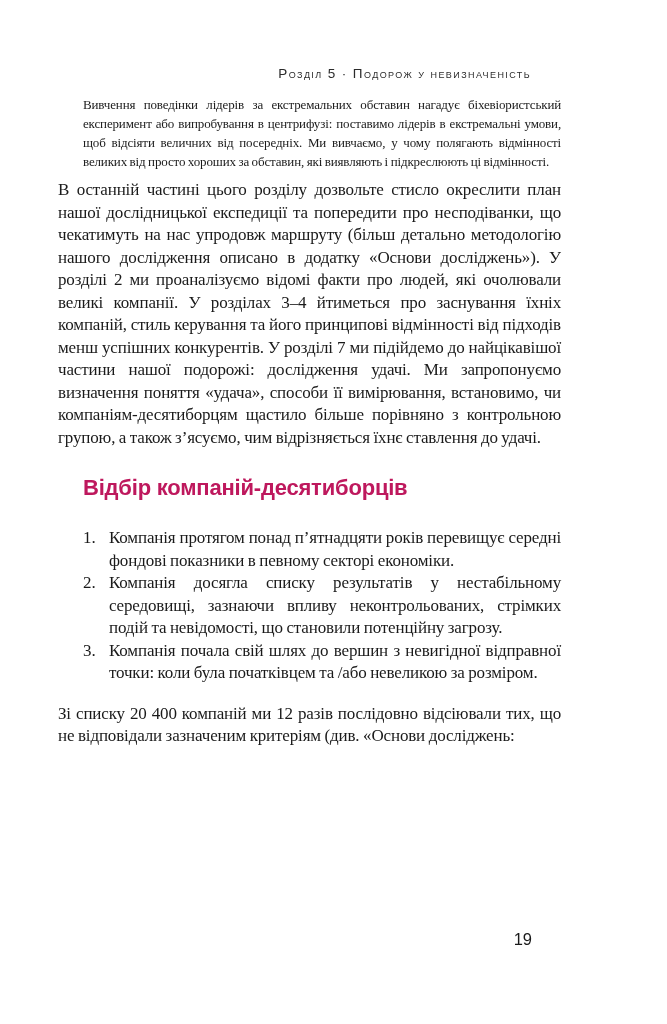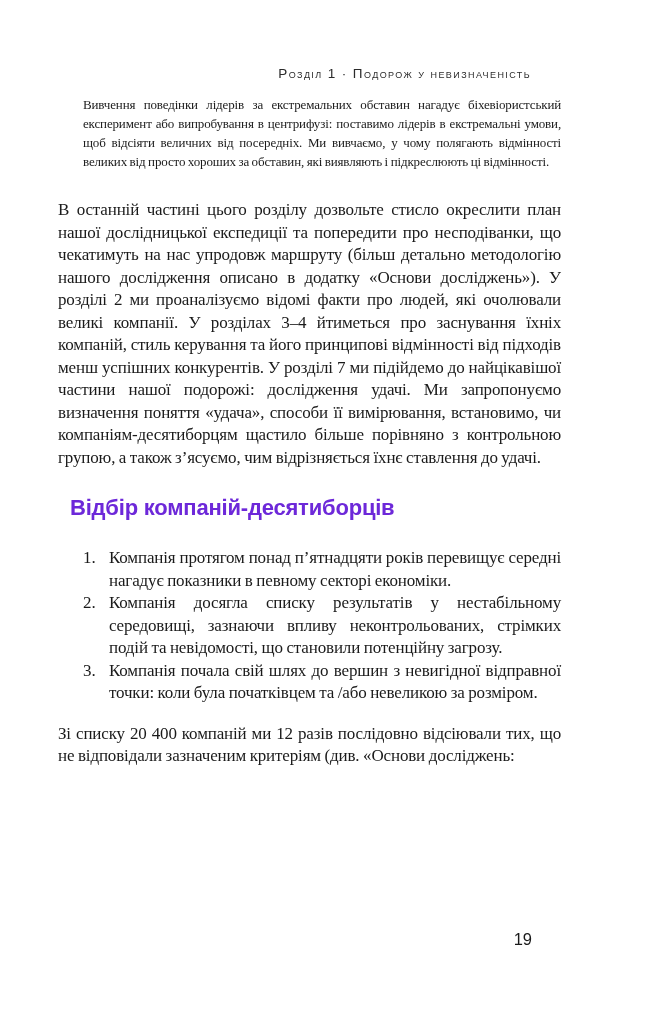"Розділ 1 · Подорож у" div.running-header { text: 1 -> 5 }
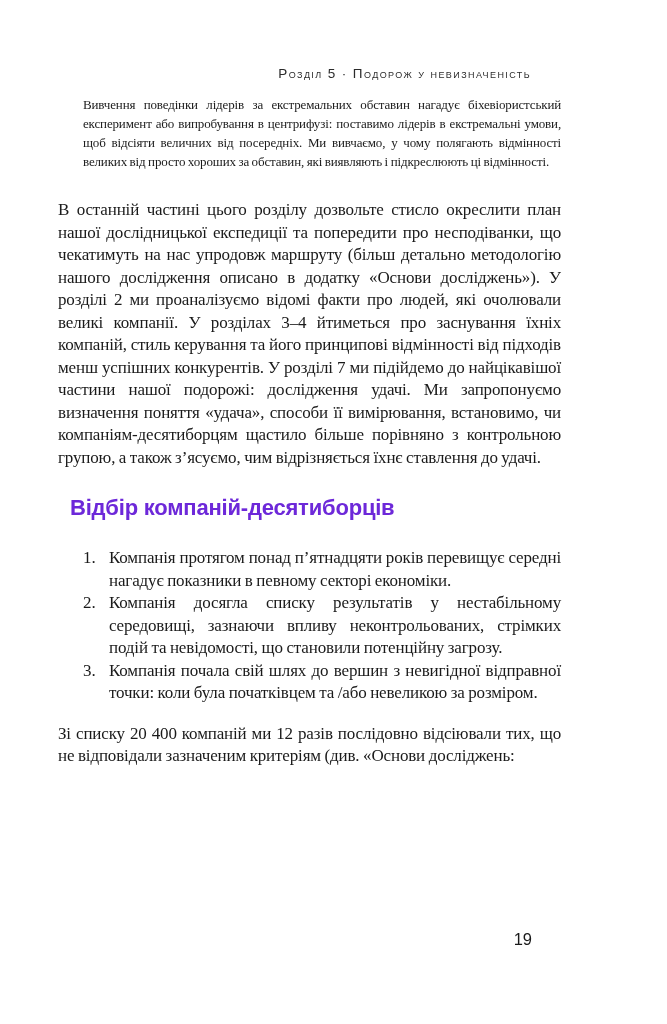"В останній частині цього розділу" .para-plan { margin-top: 28px -> 8px }
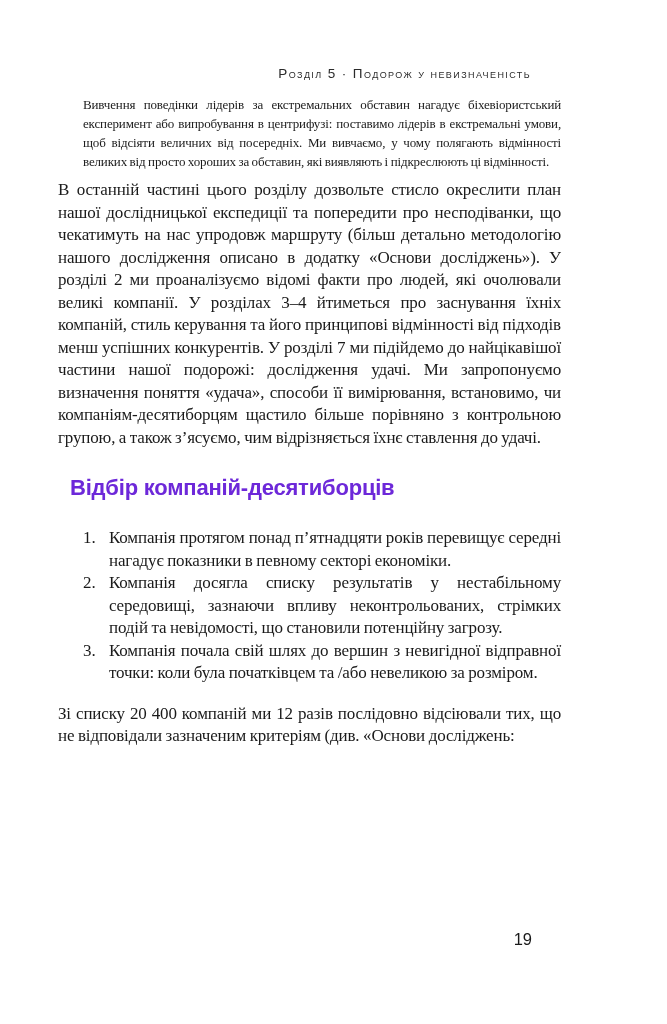"Відбір компаній-десятиборців" .section-heading { color: #6d28d9 -> #be185d; margin: 26px 0 0 12px -> 26px 0 0 25px }
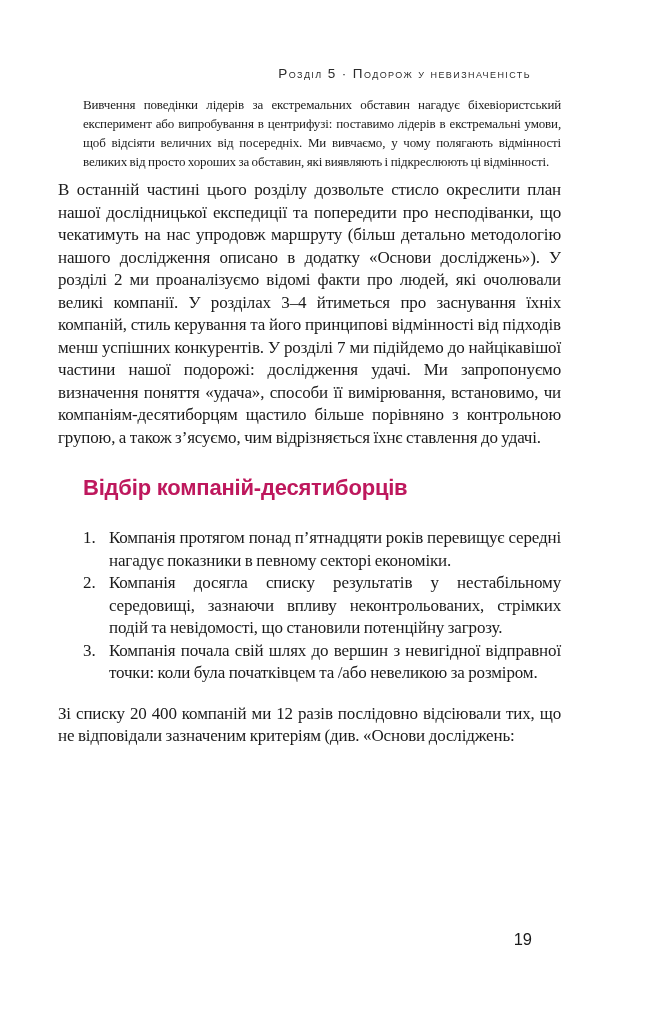"Компанія протягом понад п’ятнадцяти" span.li-text { text: нагадує -> фондові }
